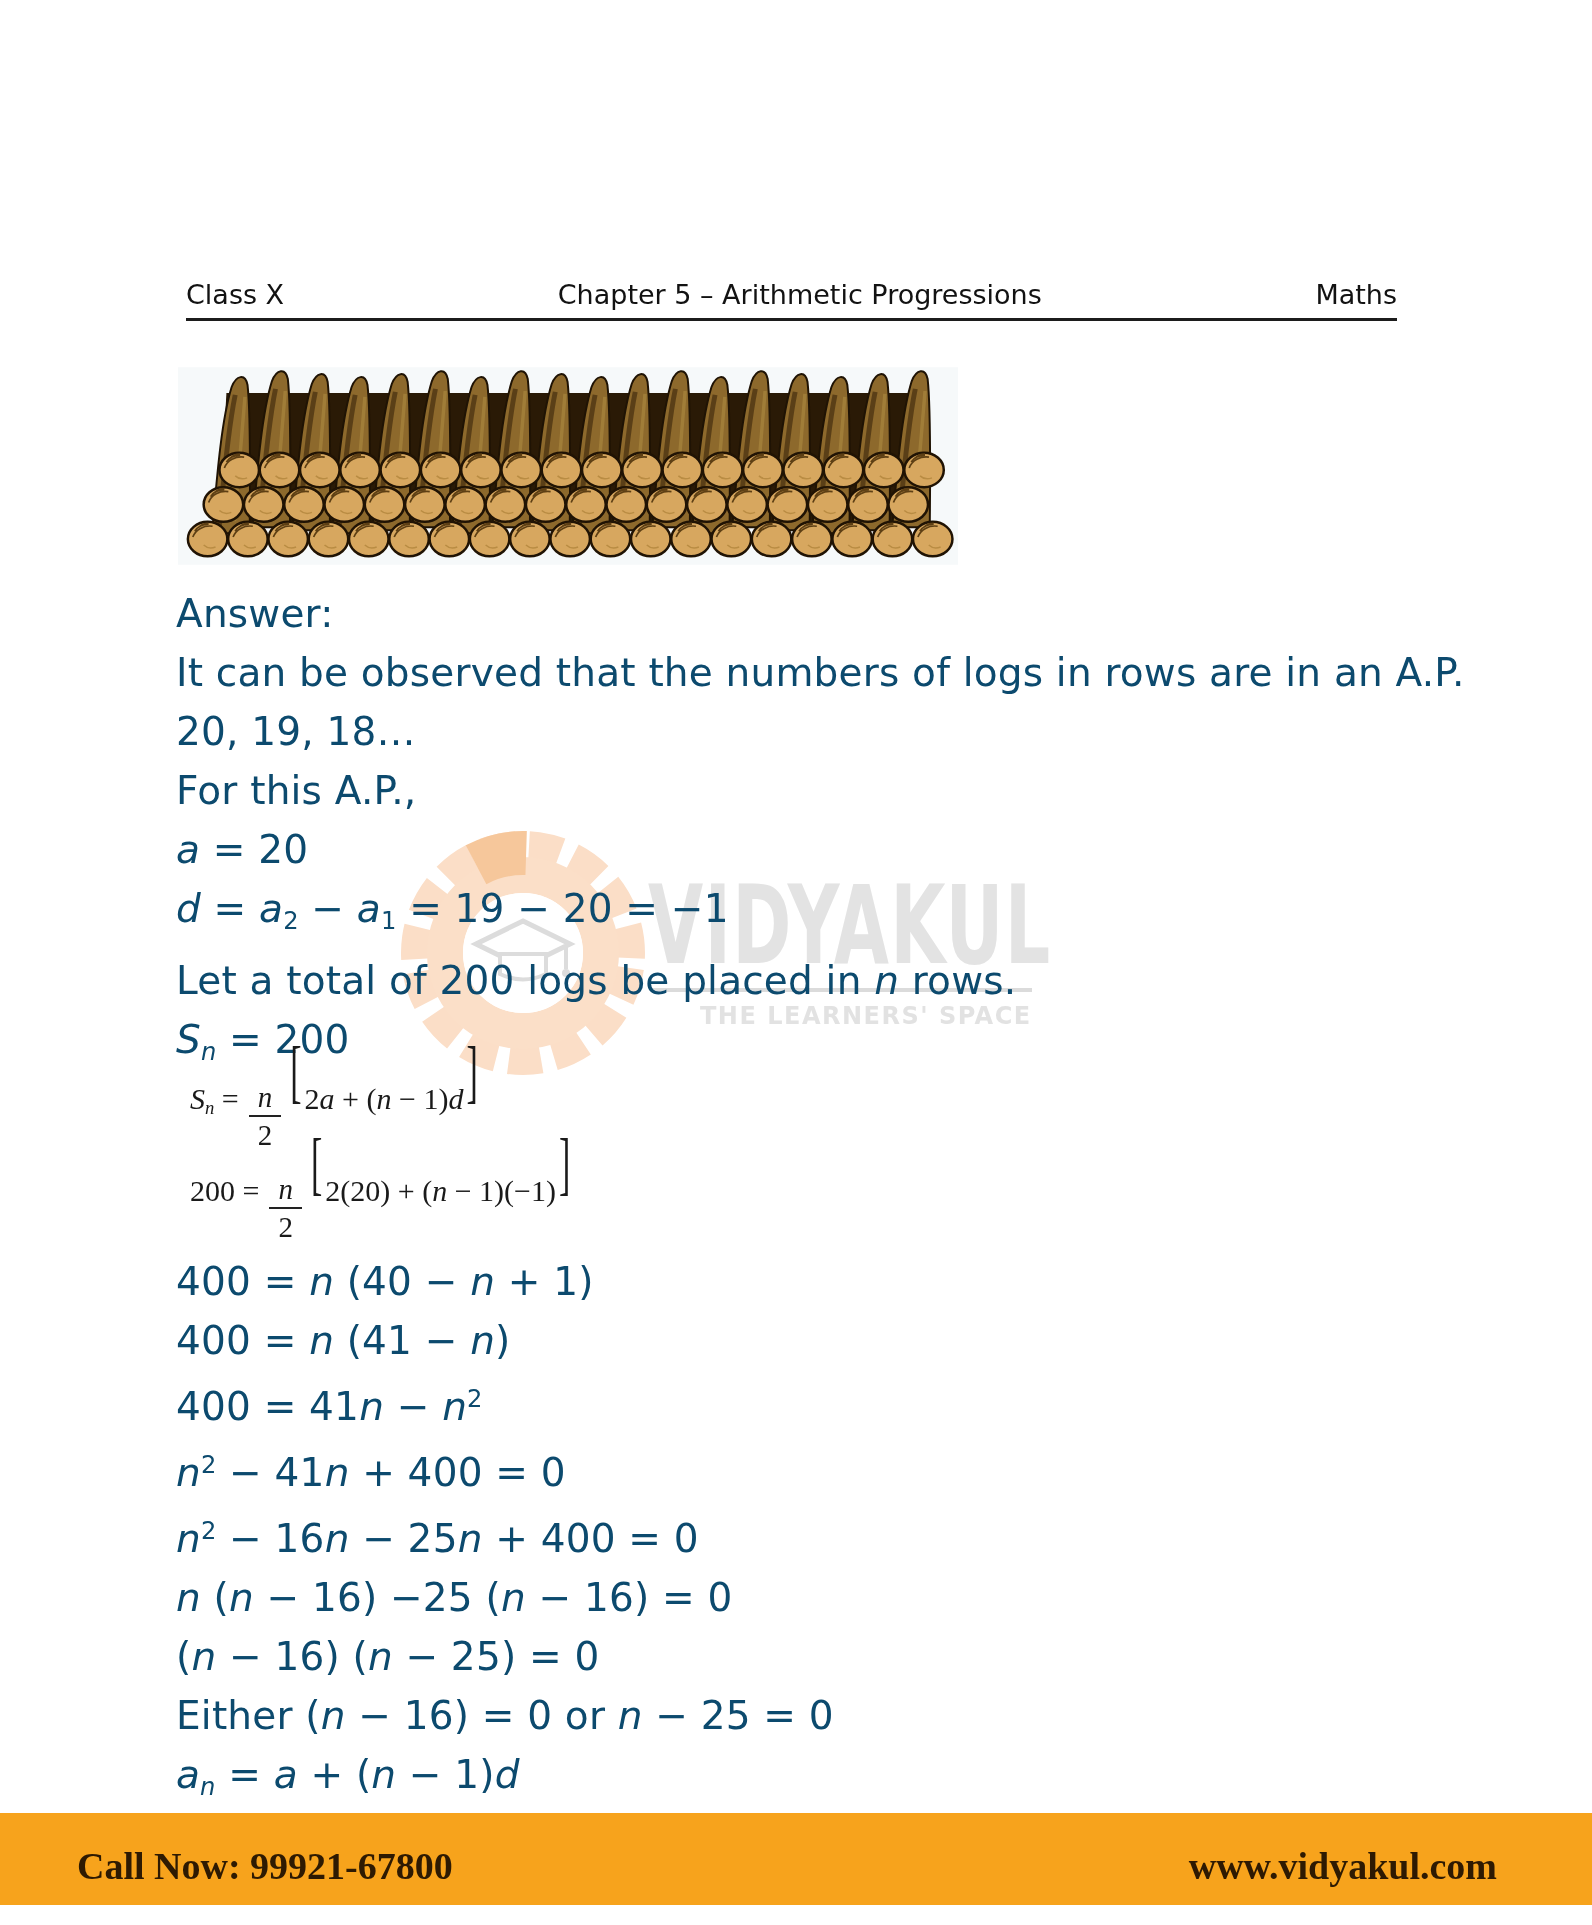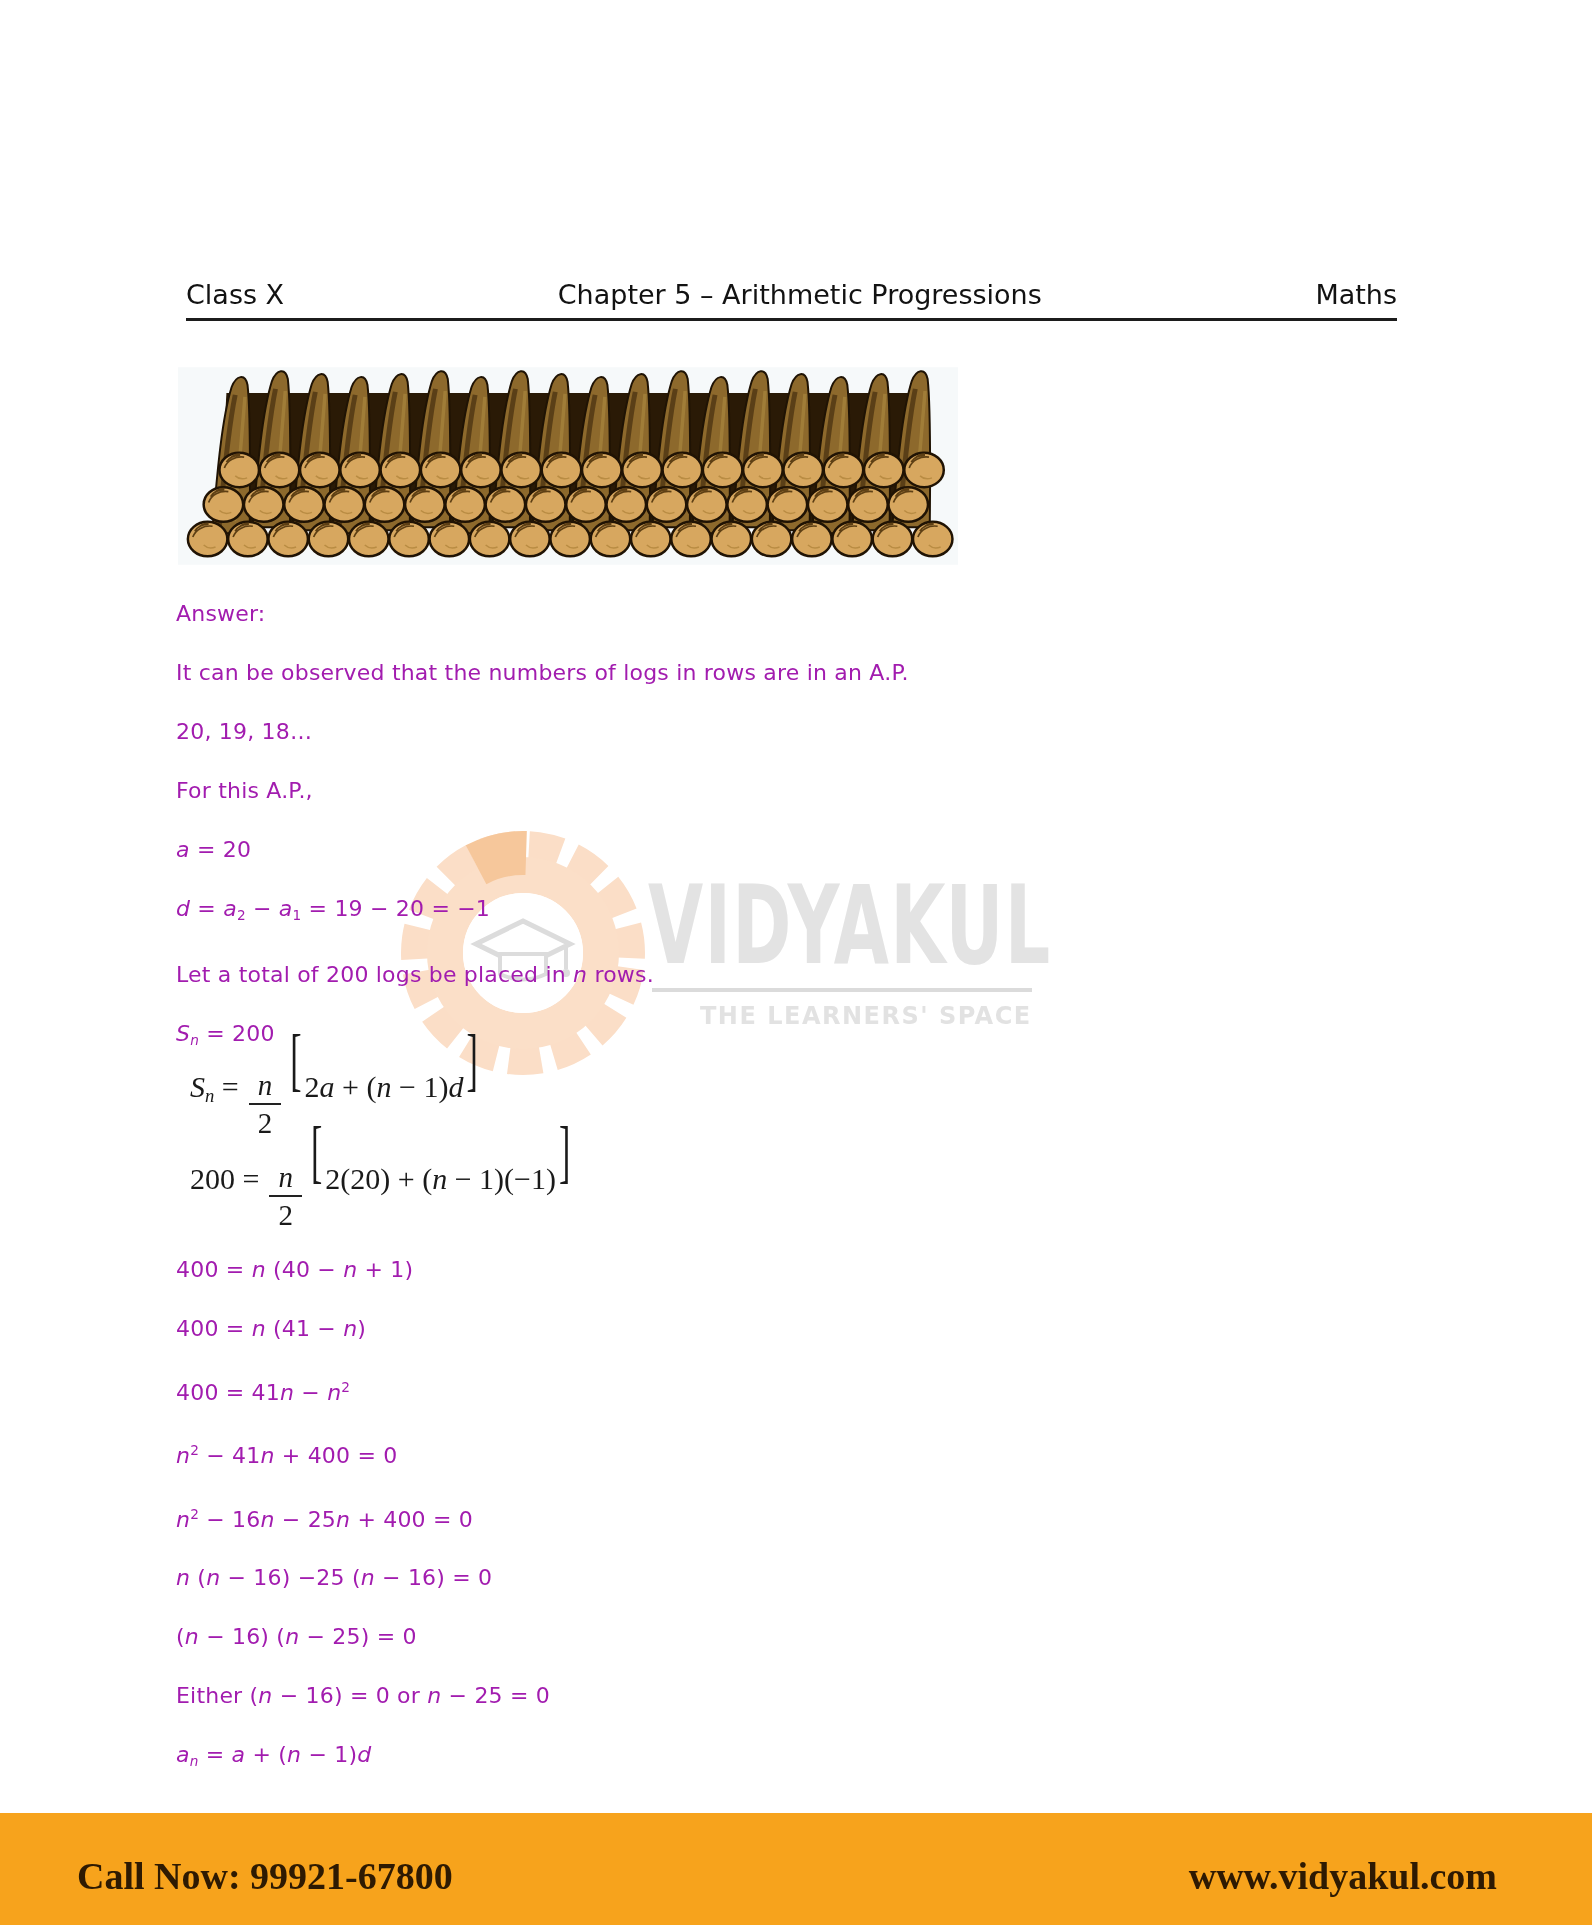"Answer:" .sol-line { color: #a21caf -> #0c4a6e; font-size: 22px -> 39px }
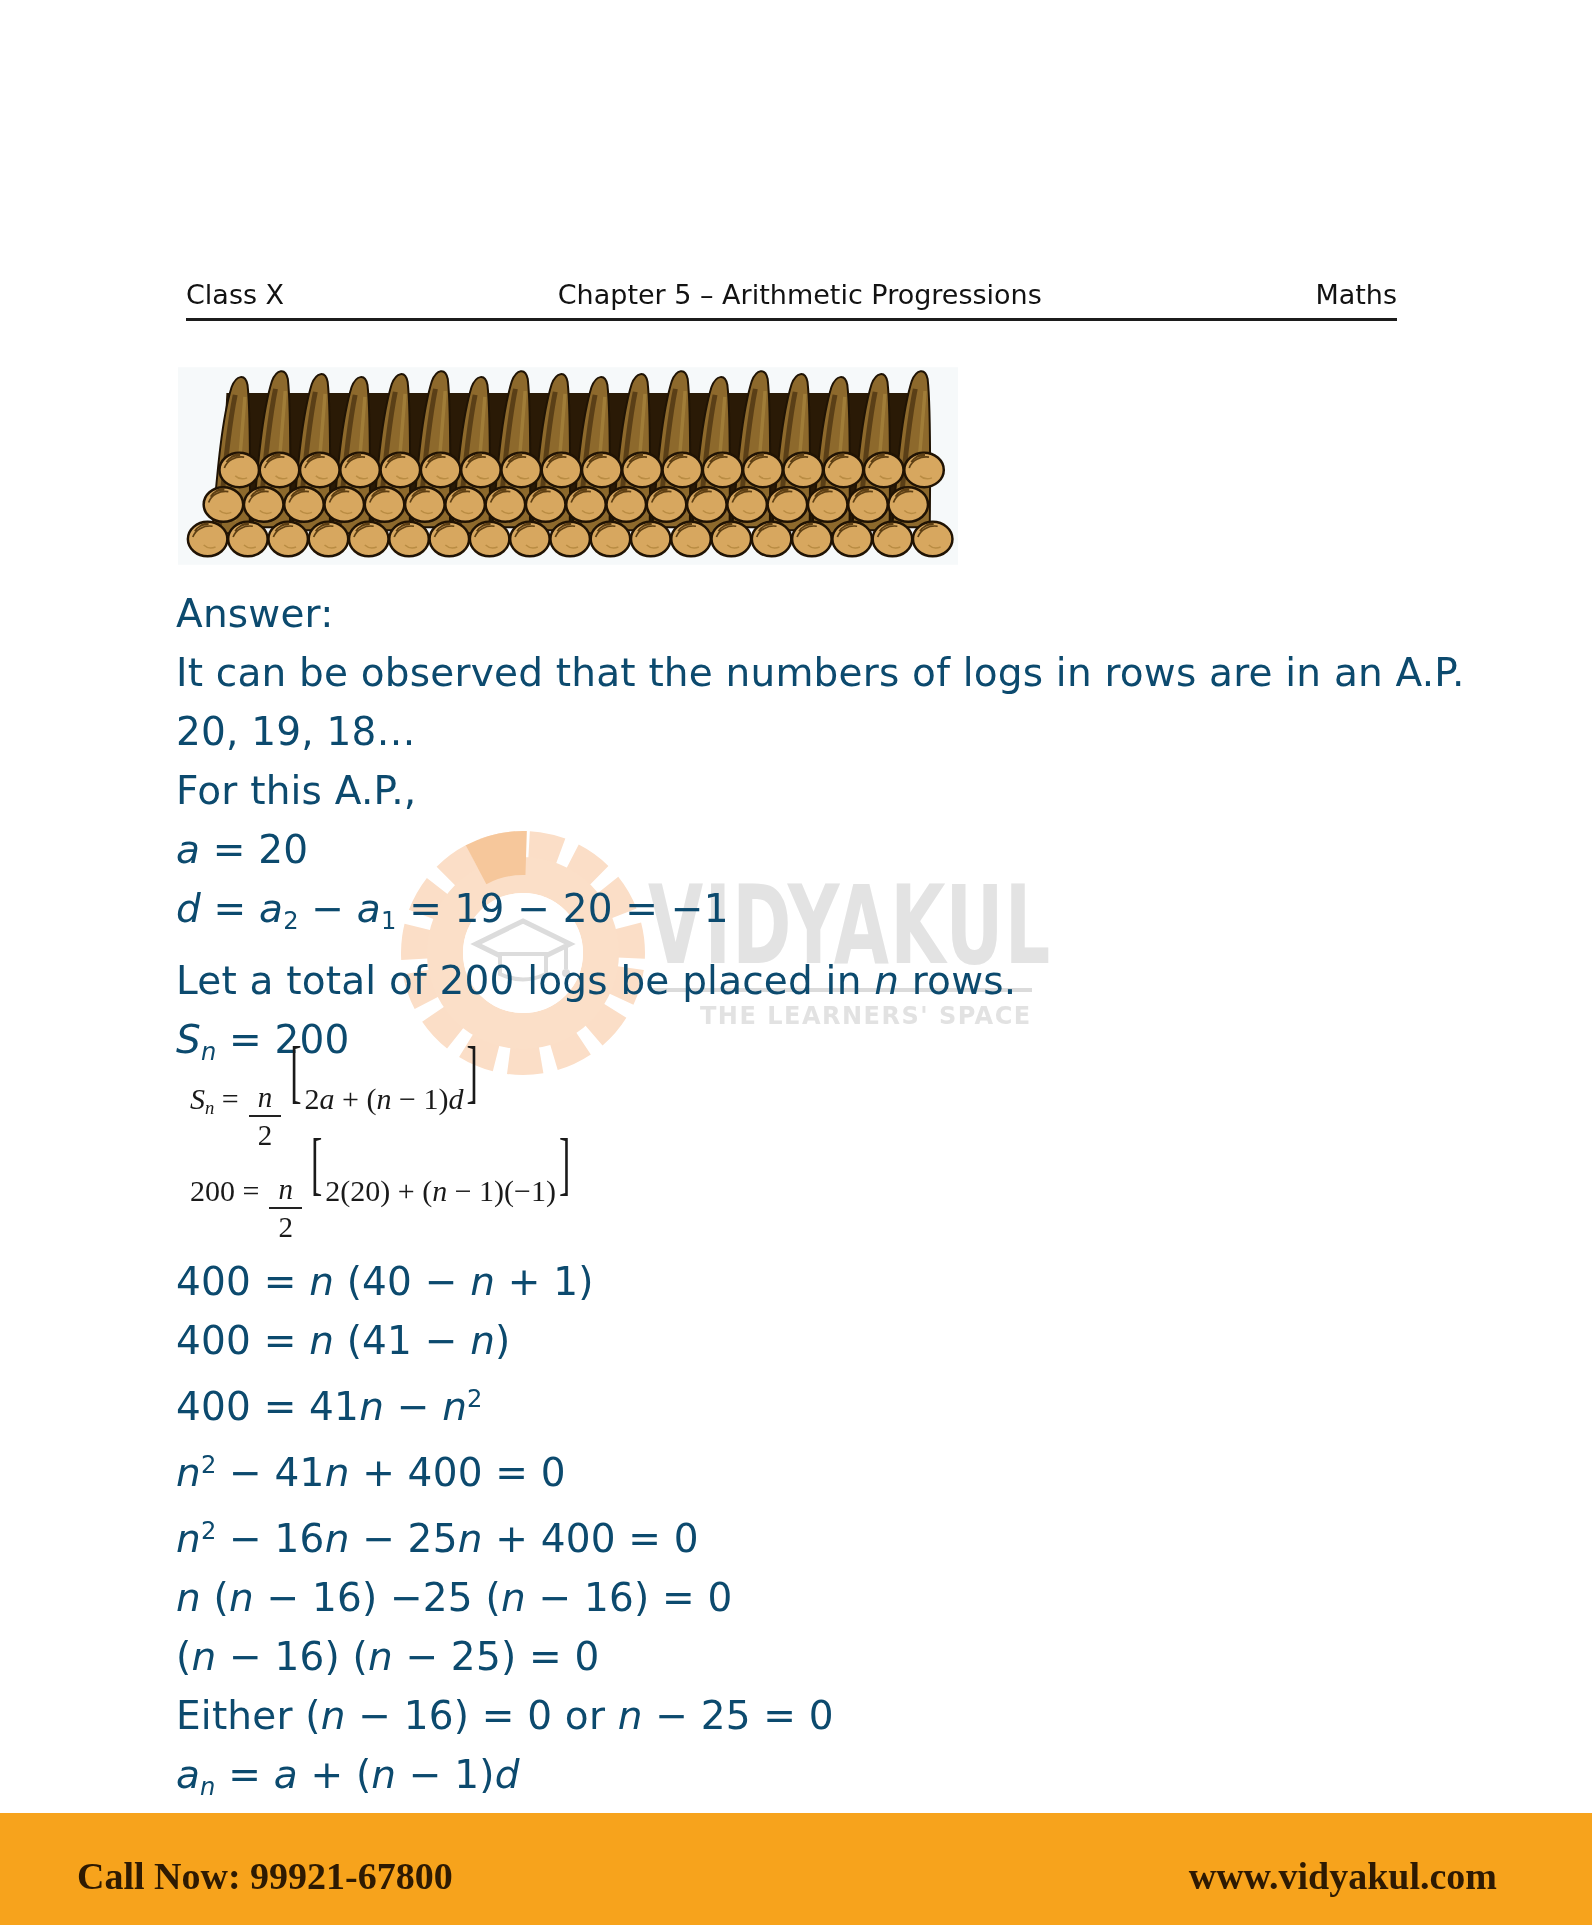"Call Now: 99921-67800" .footer { height: 112px -> 92px }
